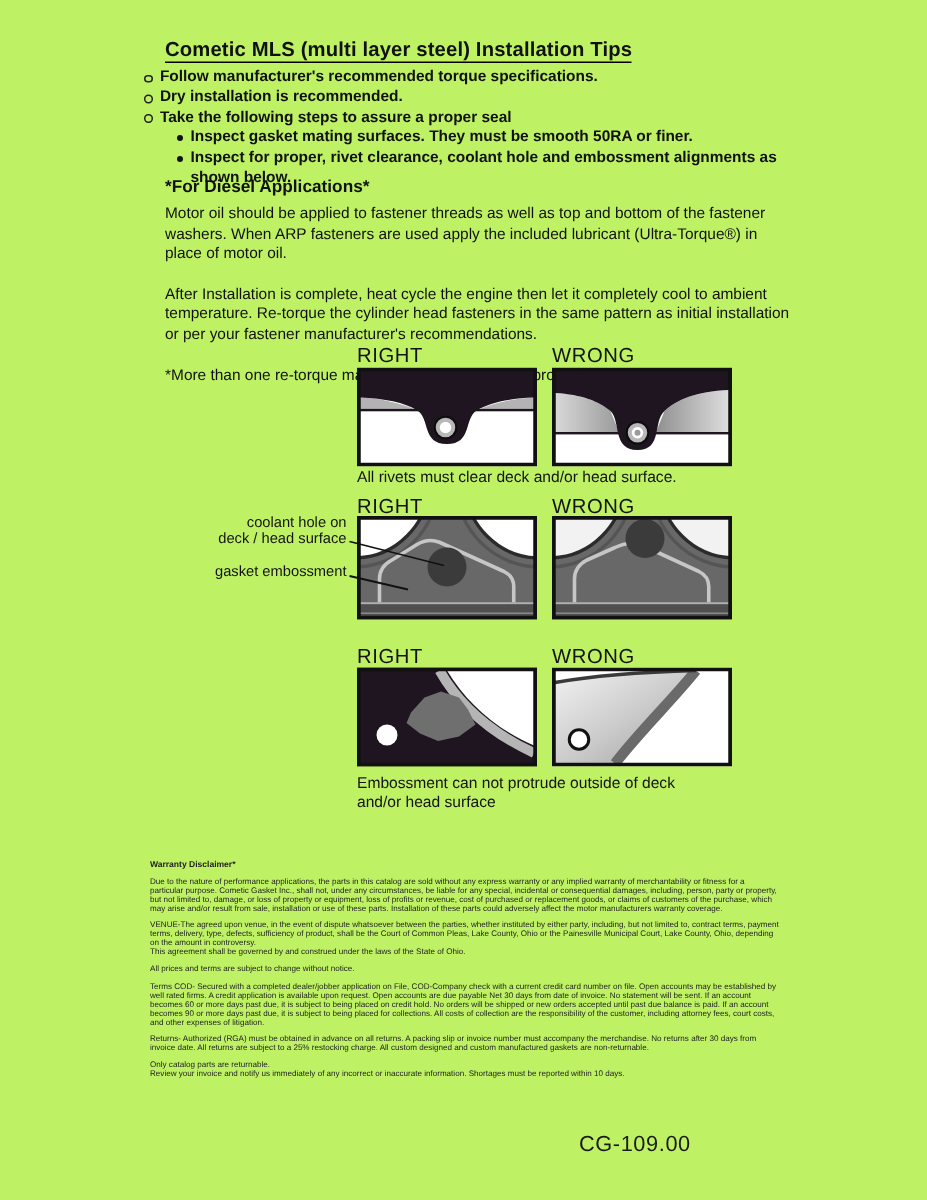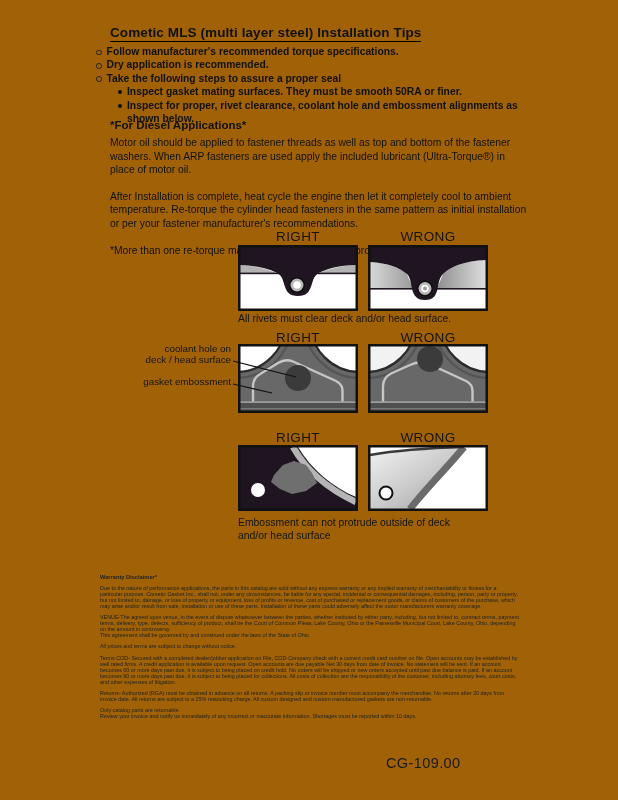"Cometic MLS (multi layer steel)" .page { background: #a16207 -> #bef264 }
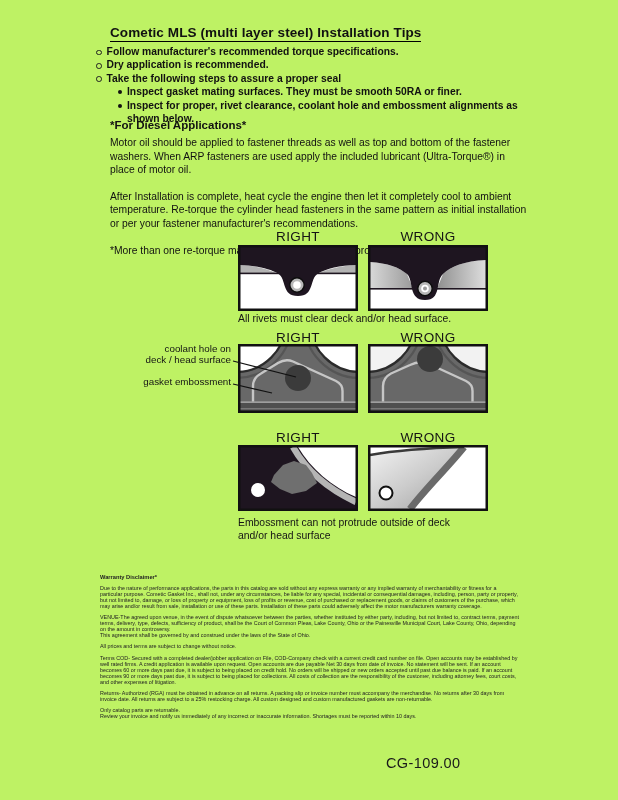"Dry application is recommended." span { text: application -> installation }
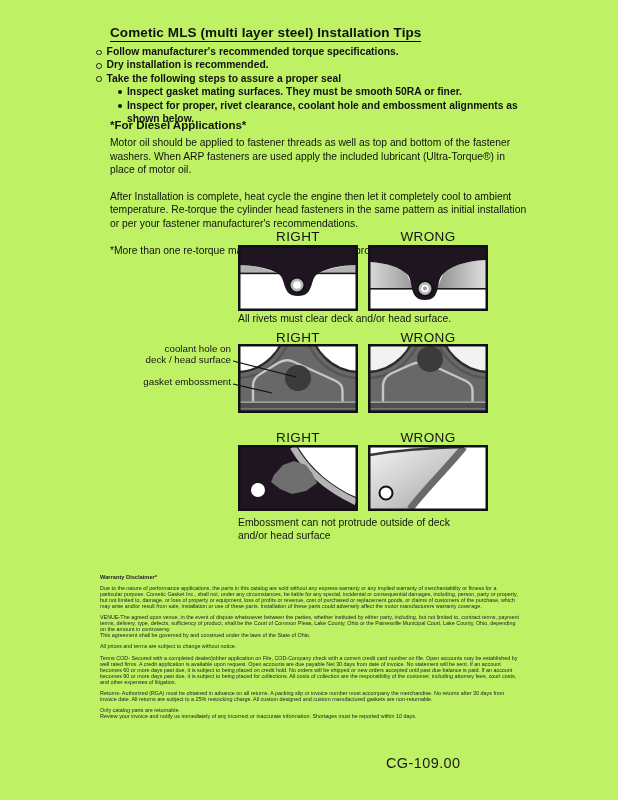"RIGHT" .fig-label { text-align: center -> none }
